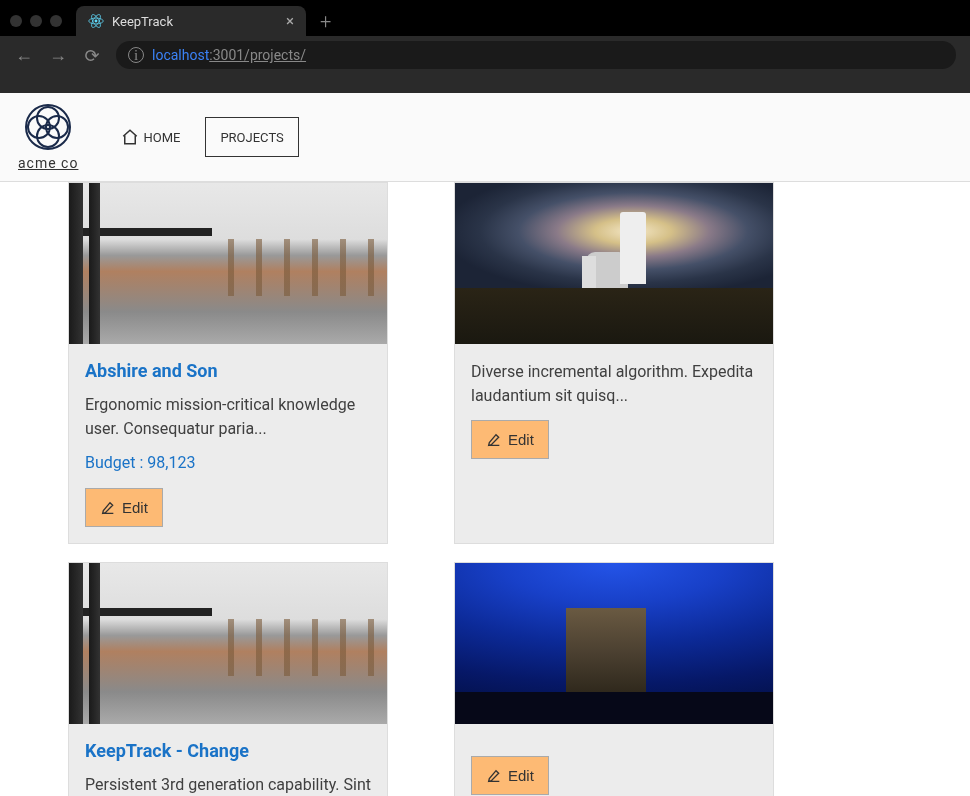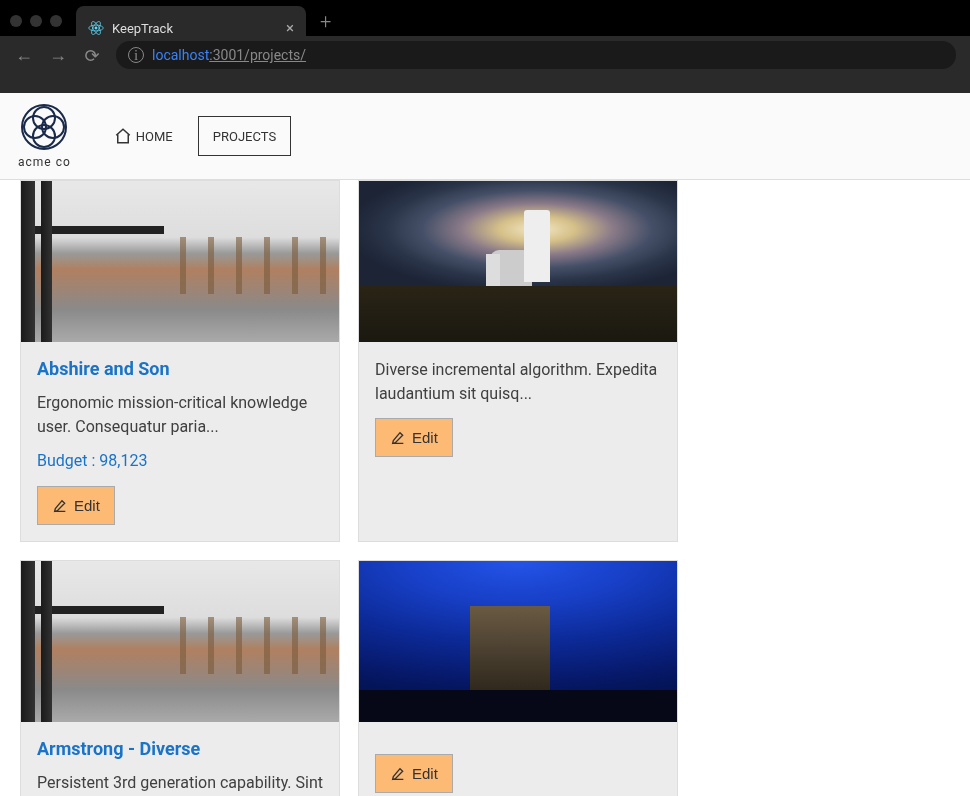"KeepTrack" .tab { align-items: flex-end -> center; padding: 0 12px -> 11px 12px }
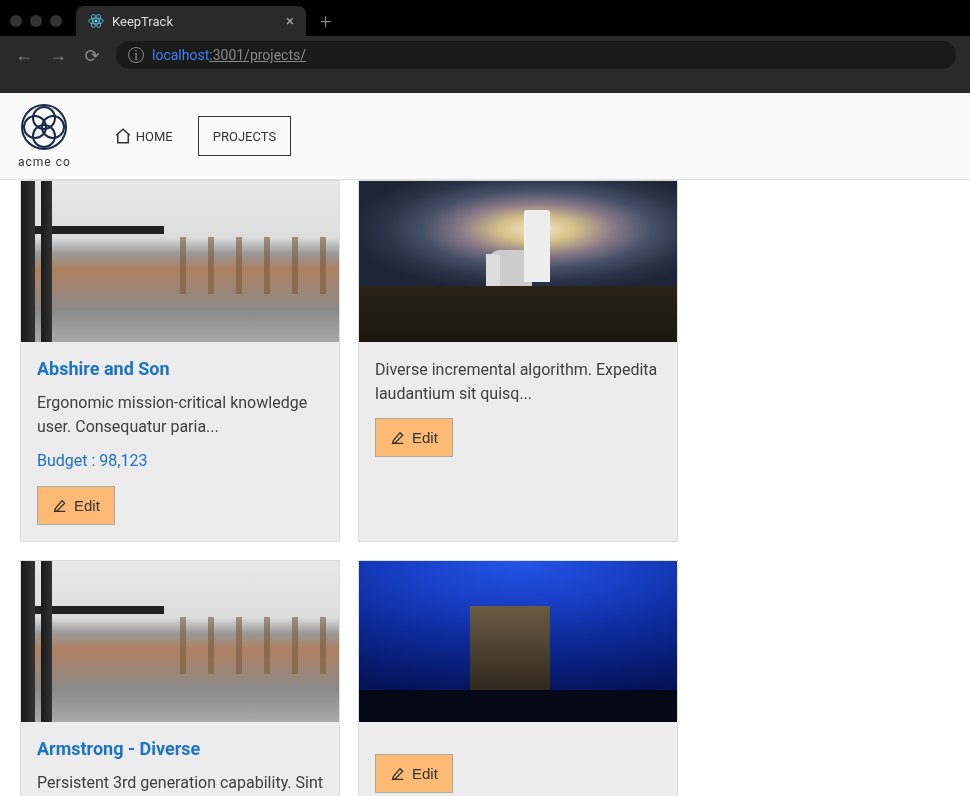"acme co" .logo-text { font-size: 12px -> 14px; text-decoration: none -> underline }
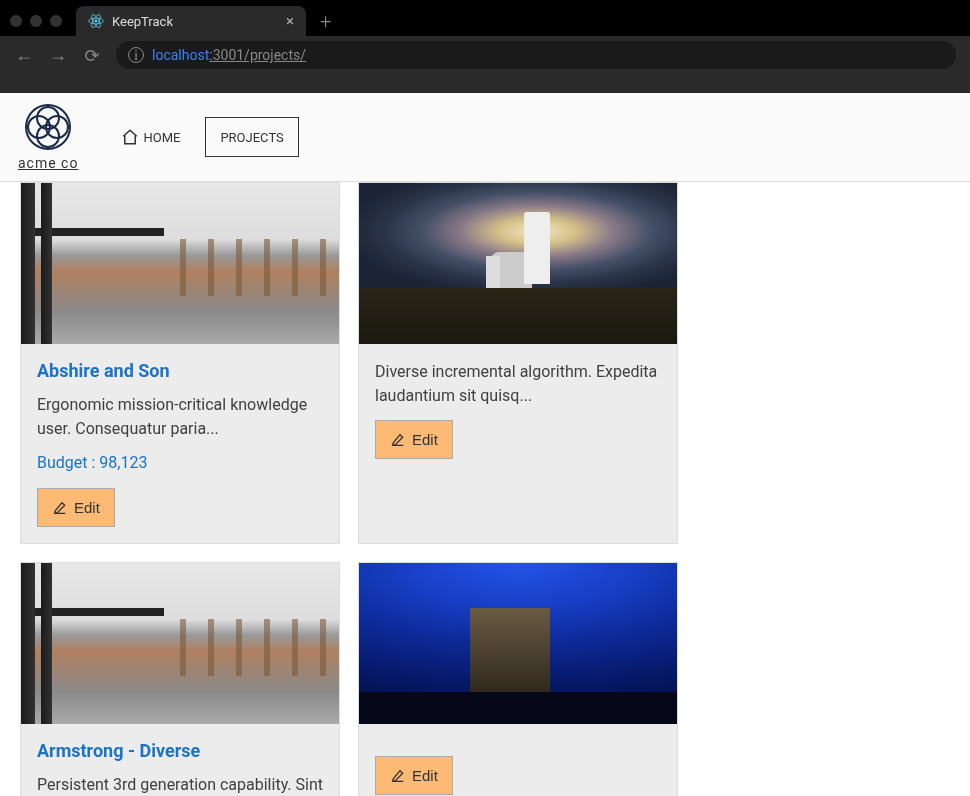"Abshire and Son" .card { margin-left: none -> 48px }
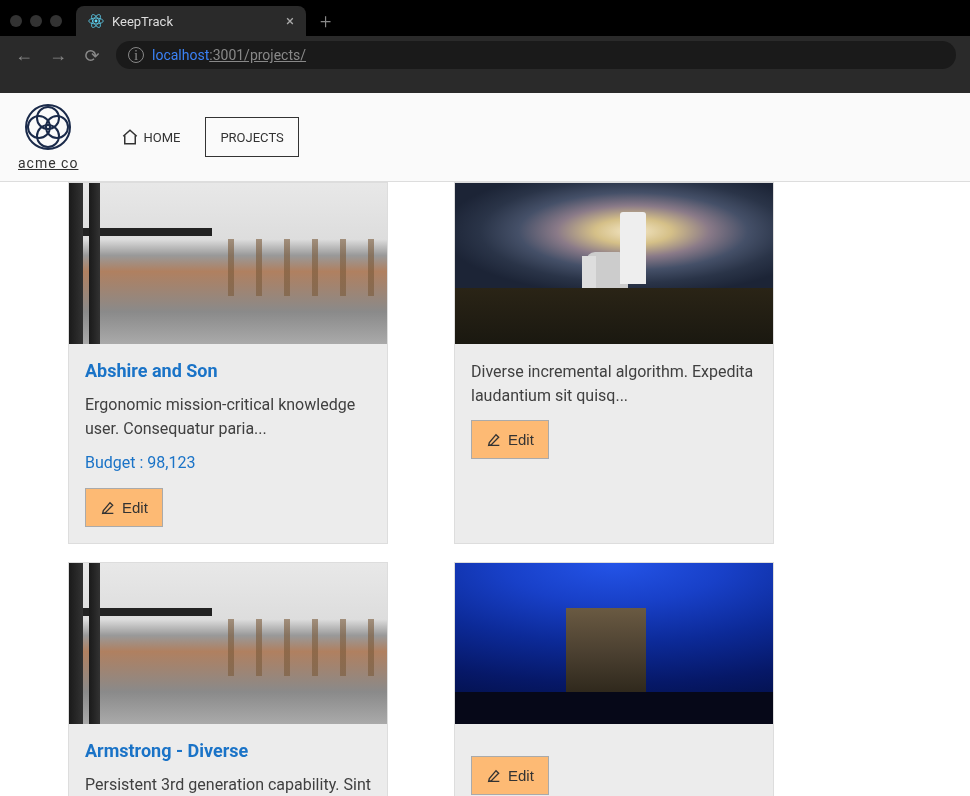"Armstrong - Diverse" div.card-title { text: Armstrong - Diverse -> KeepTrack - Change }
